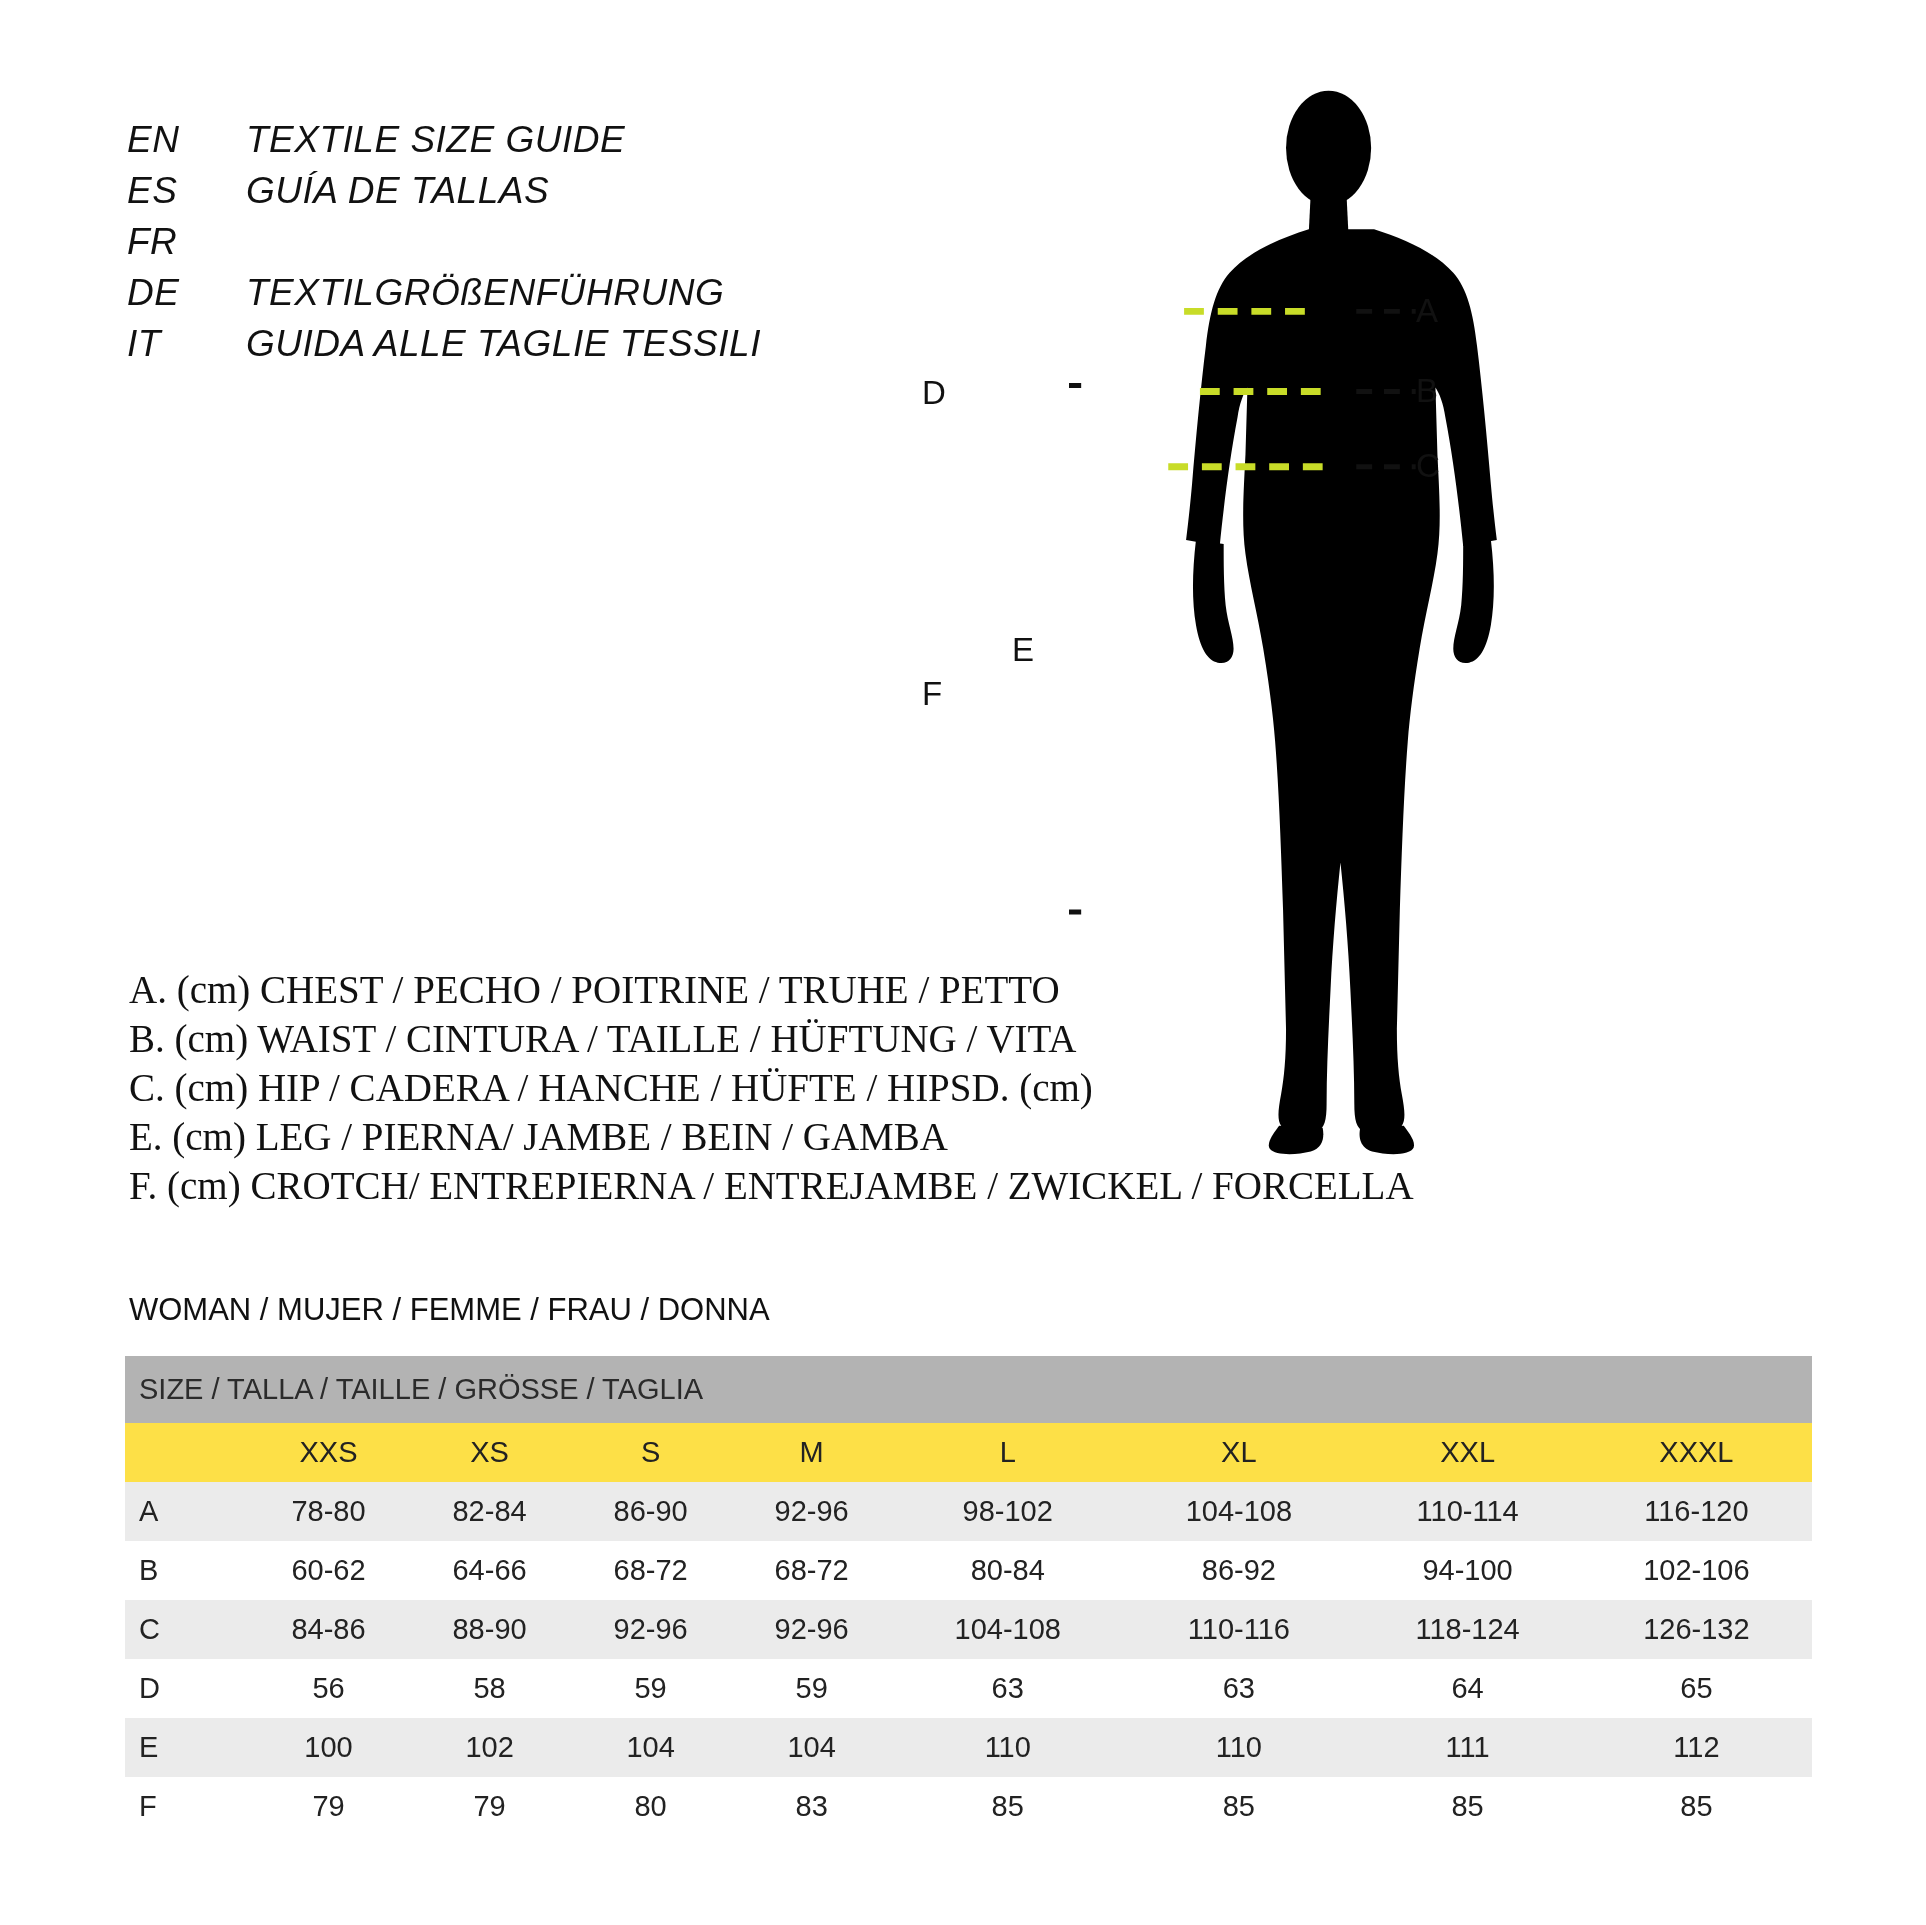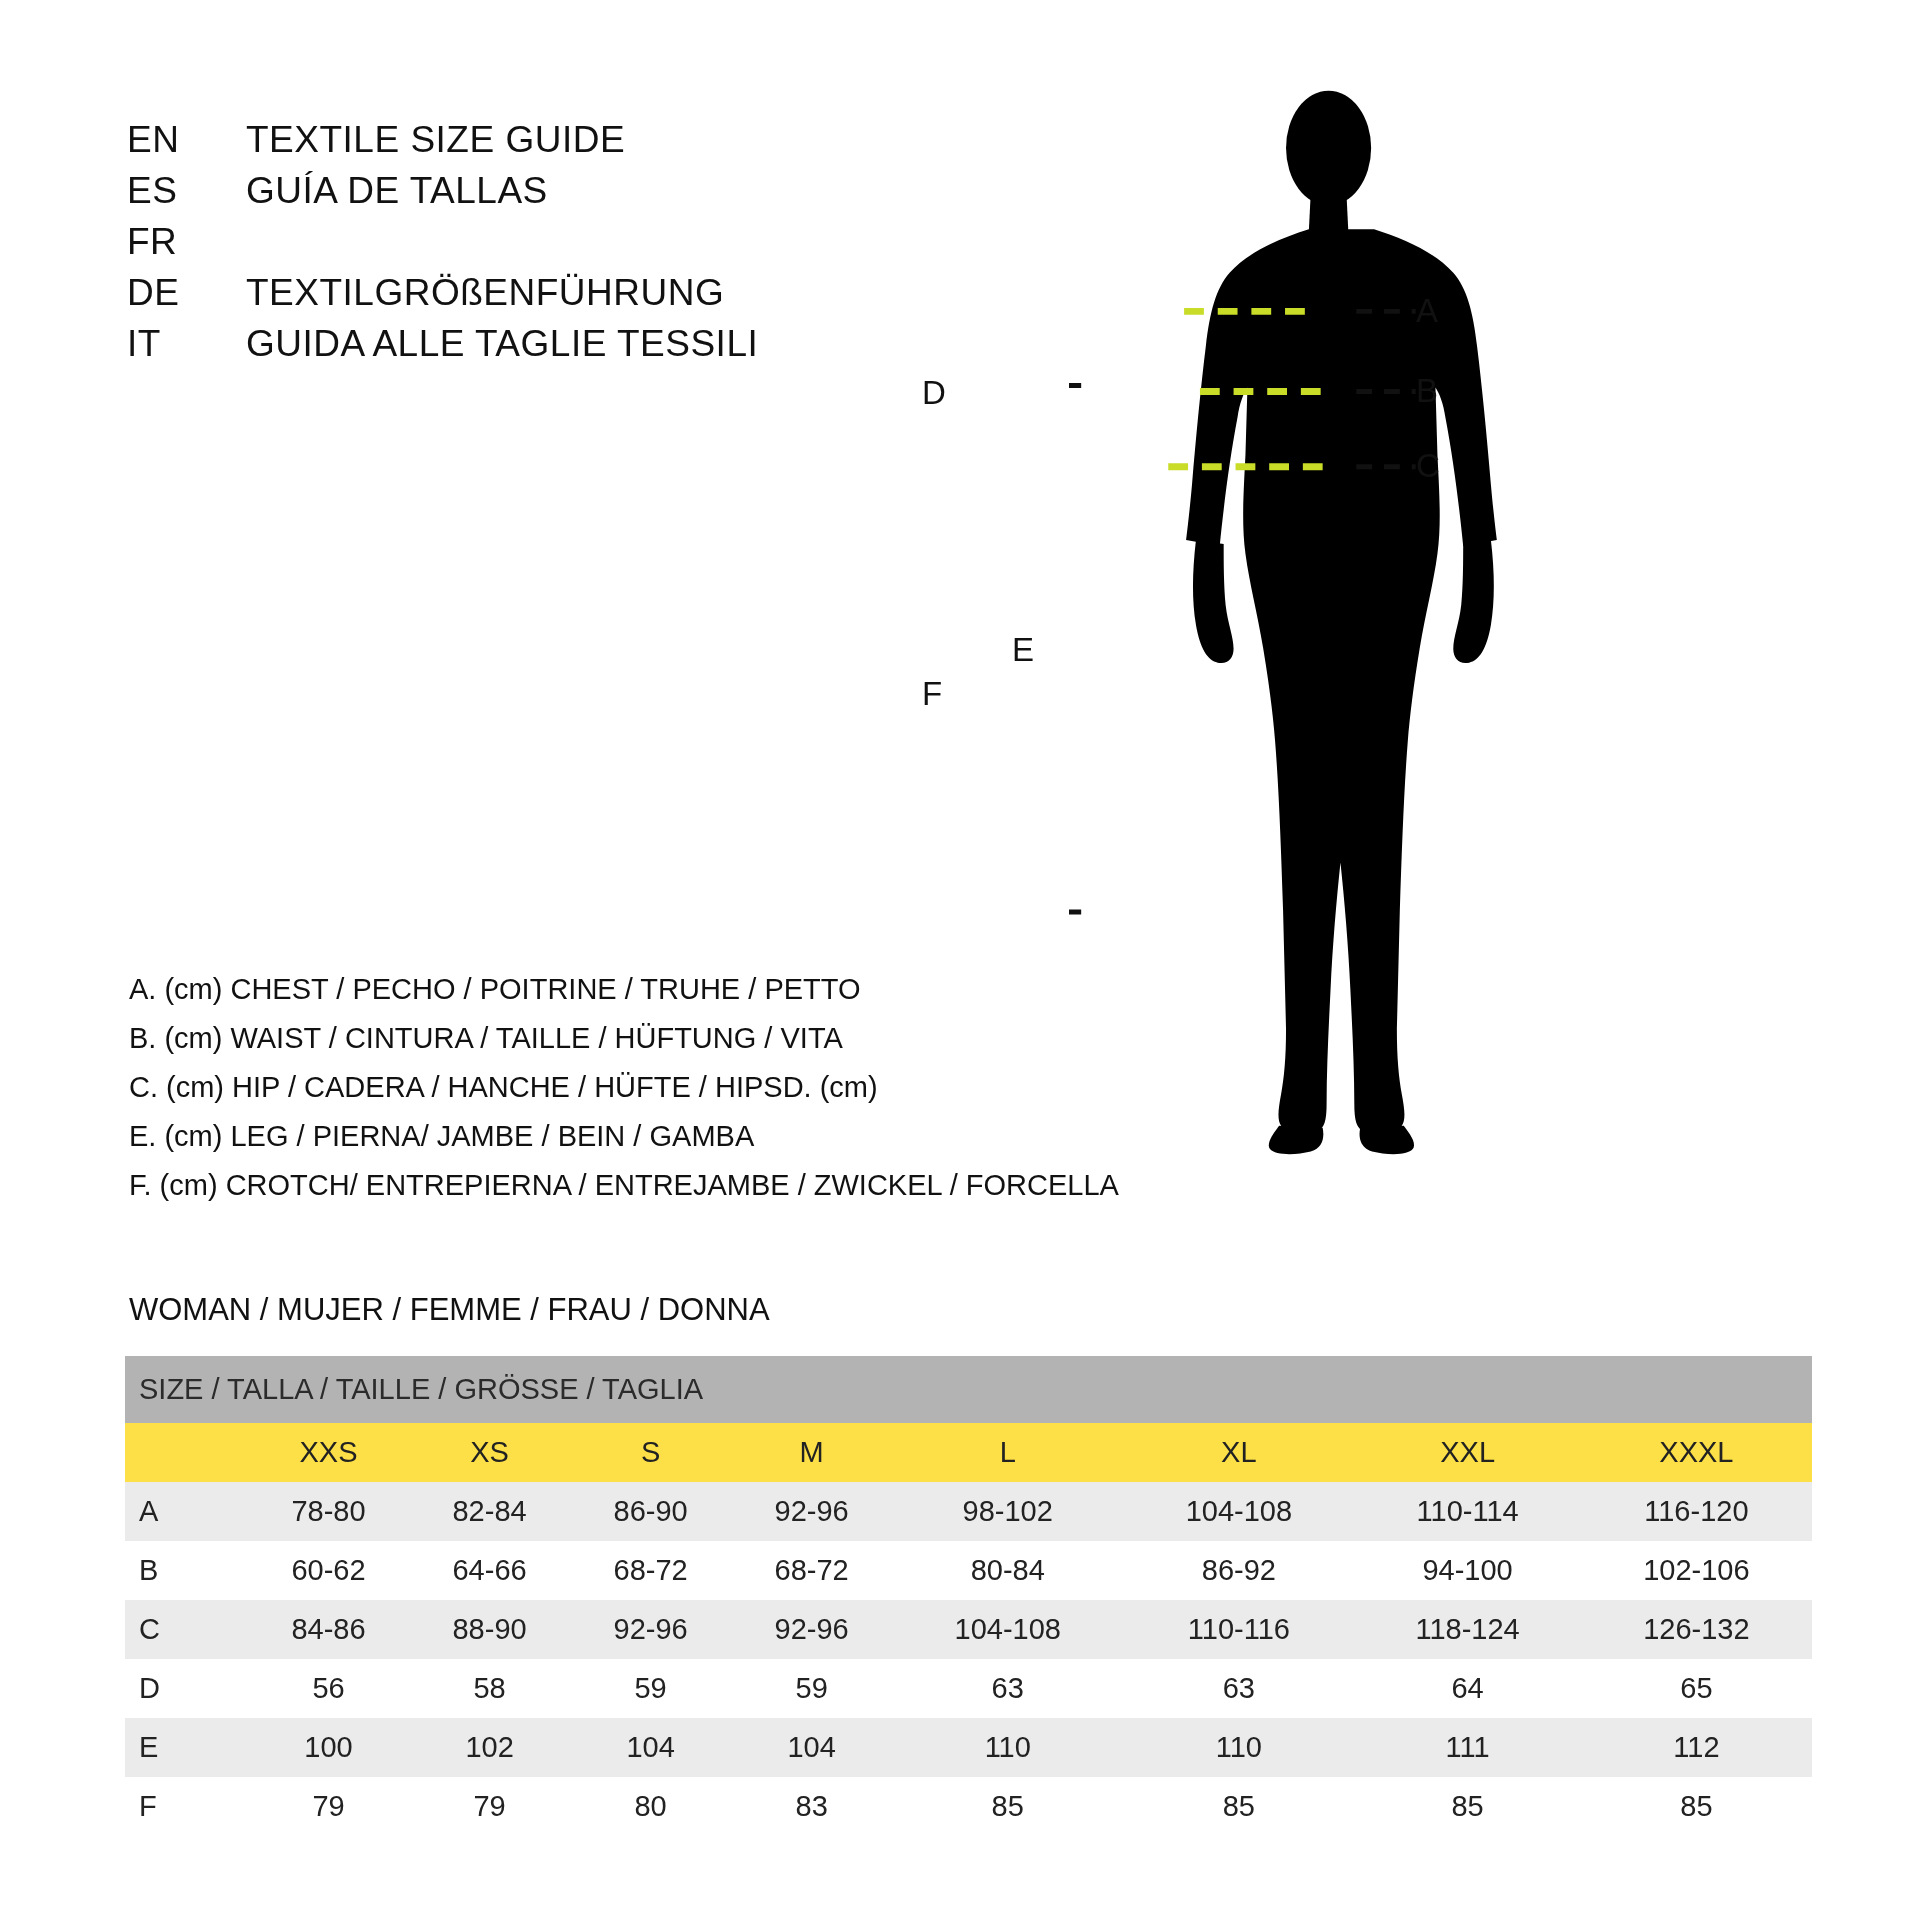"EN" .title-row { font-style: none -> italic }
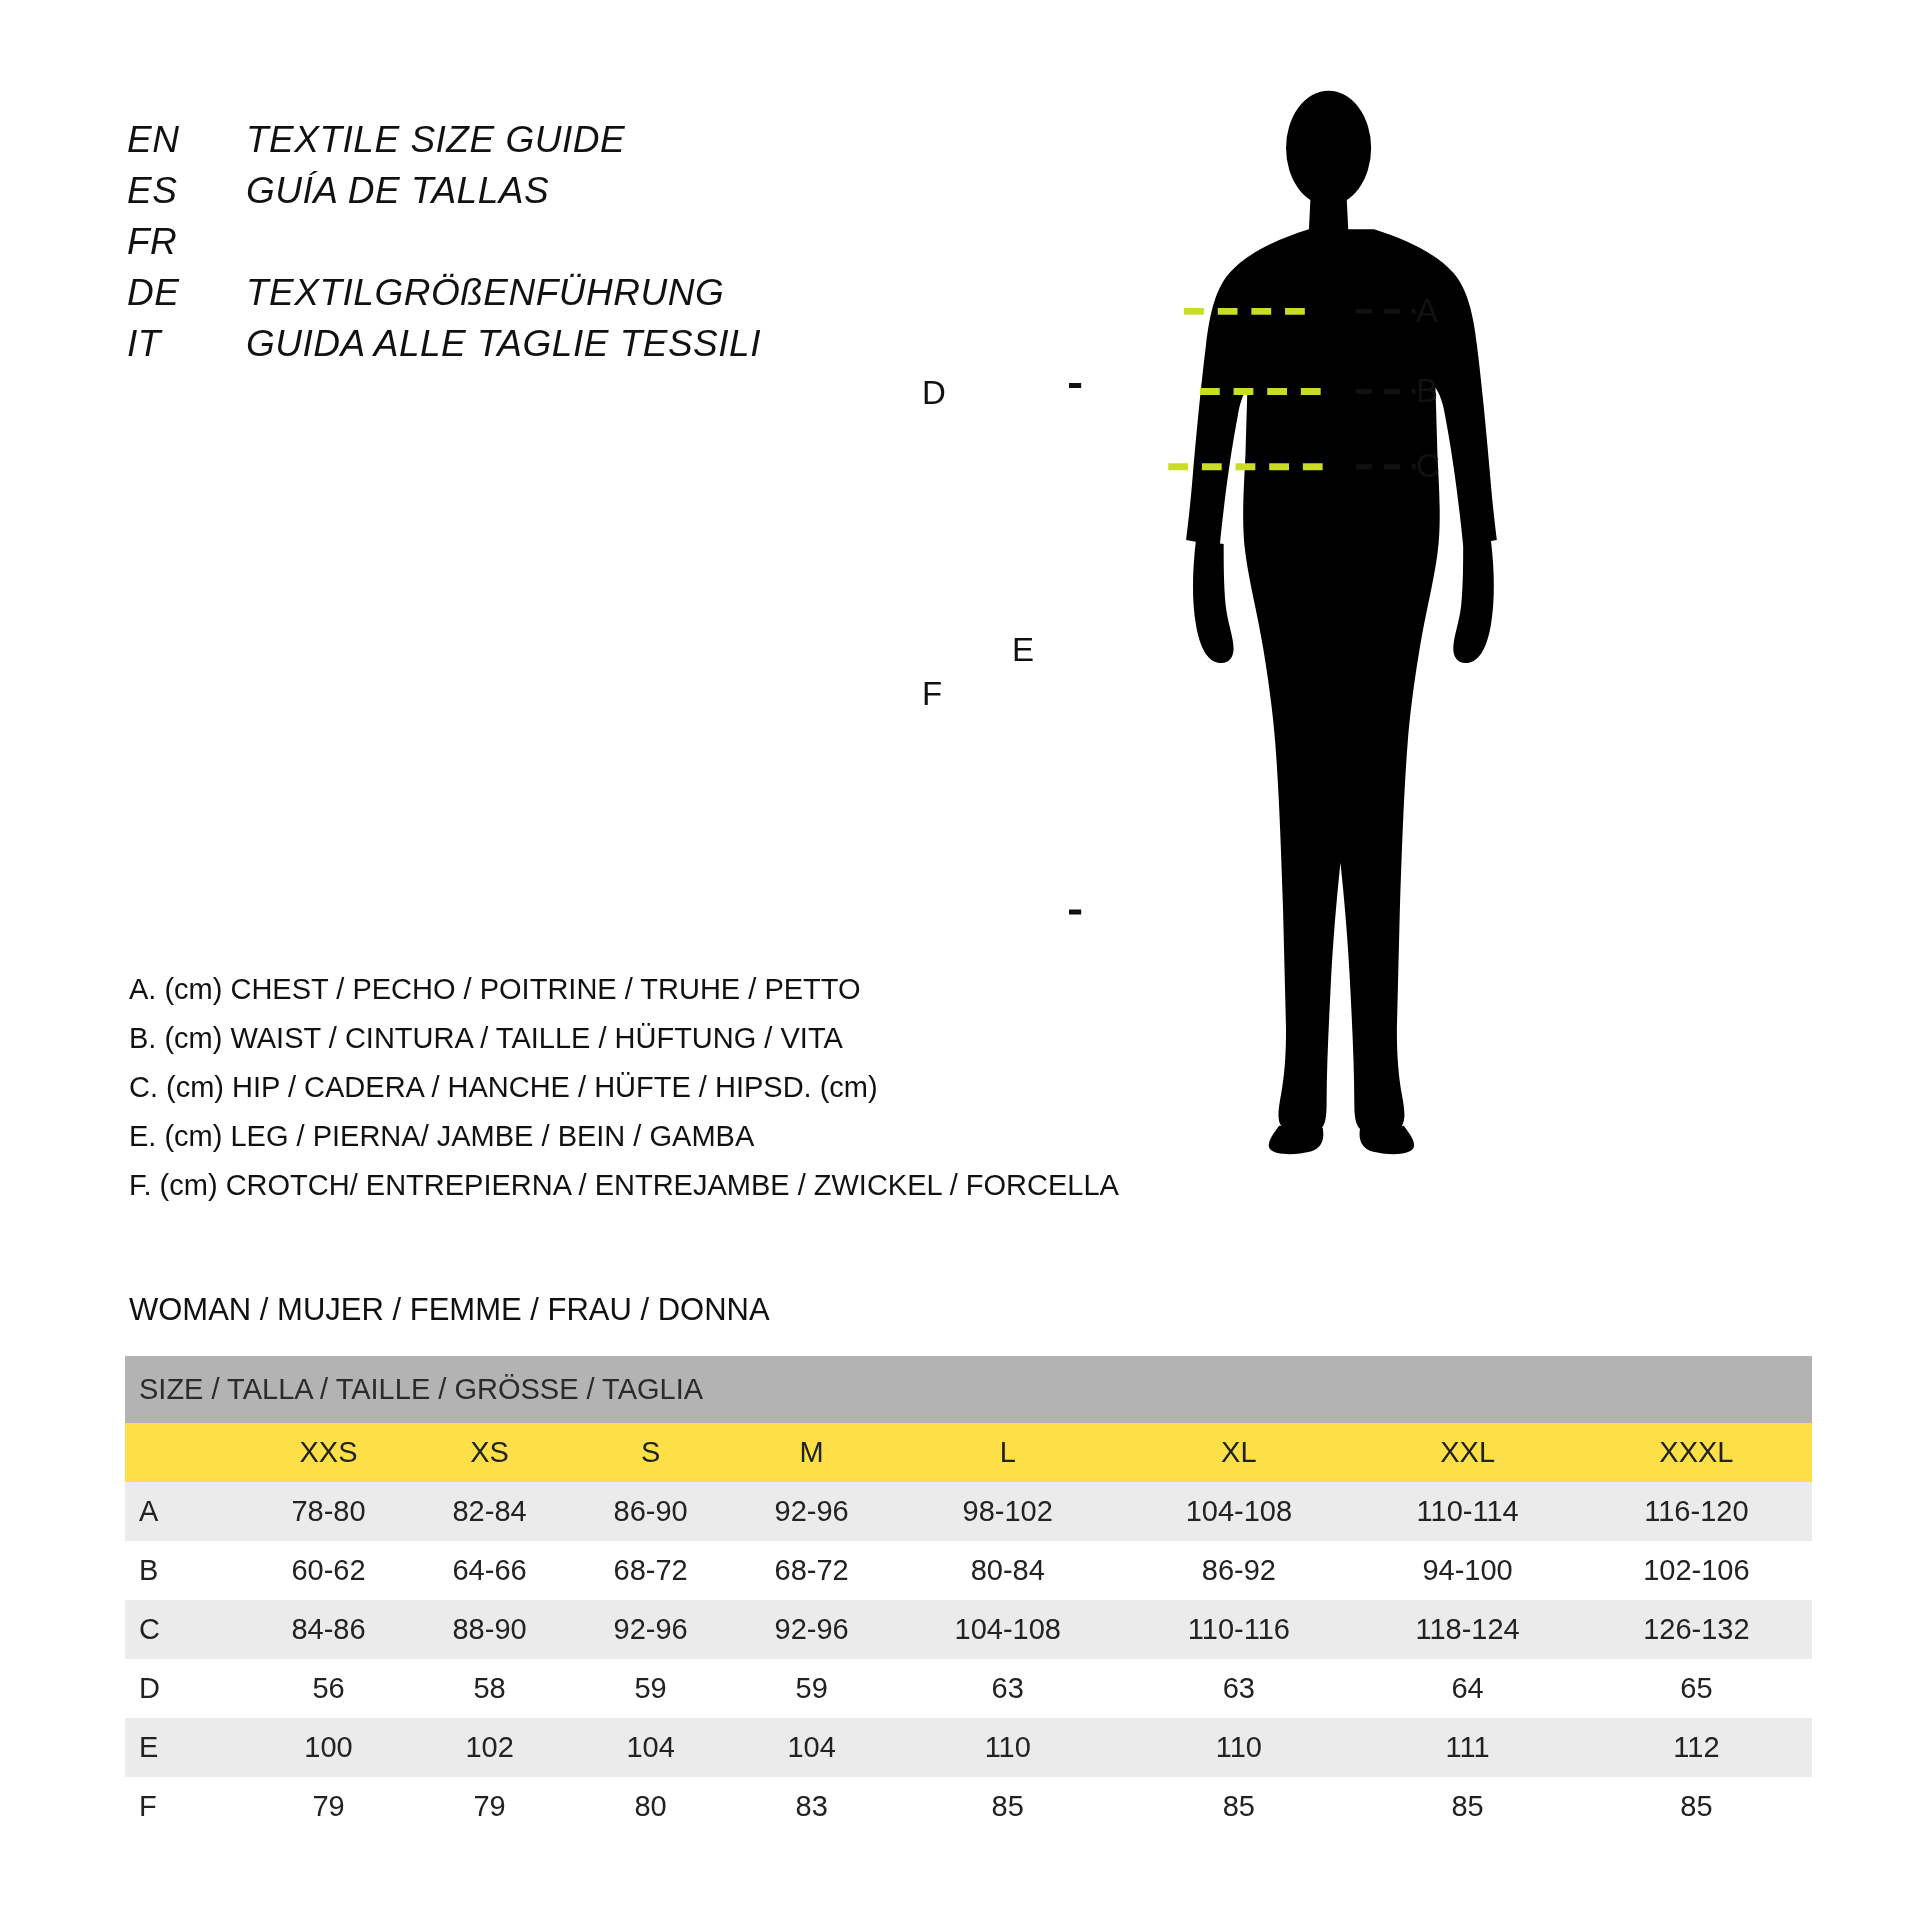"A. (cm) CHEST / PECHO" .legend-line { font-family: none -> Liberation Serif, serif; font-size: 29px -> 39px }
